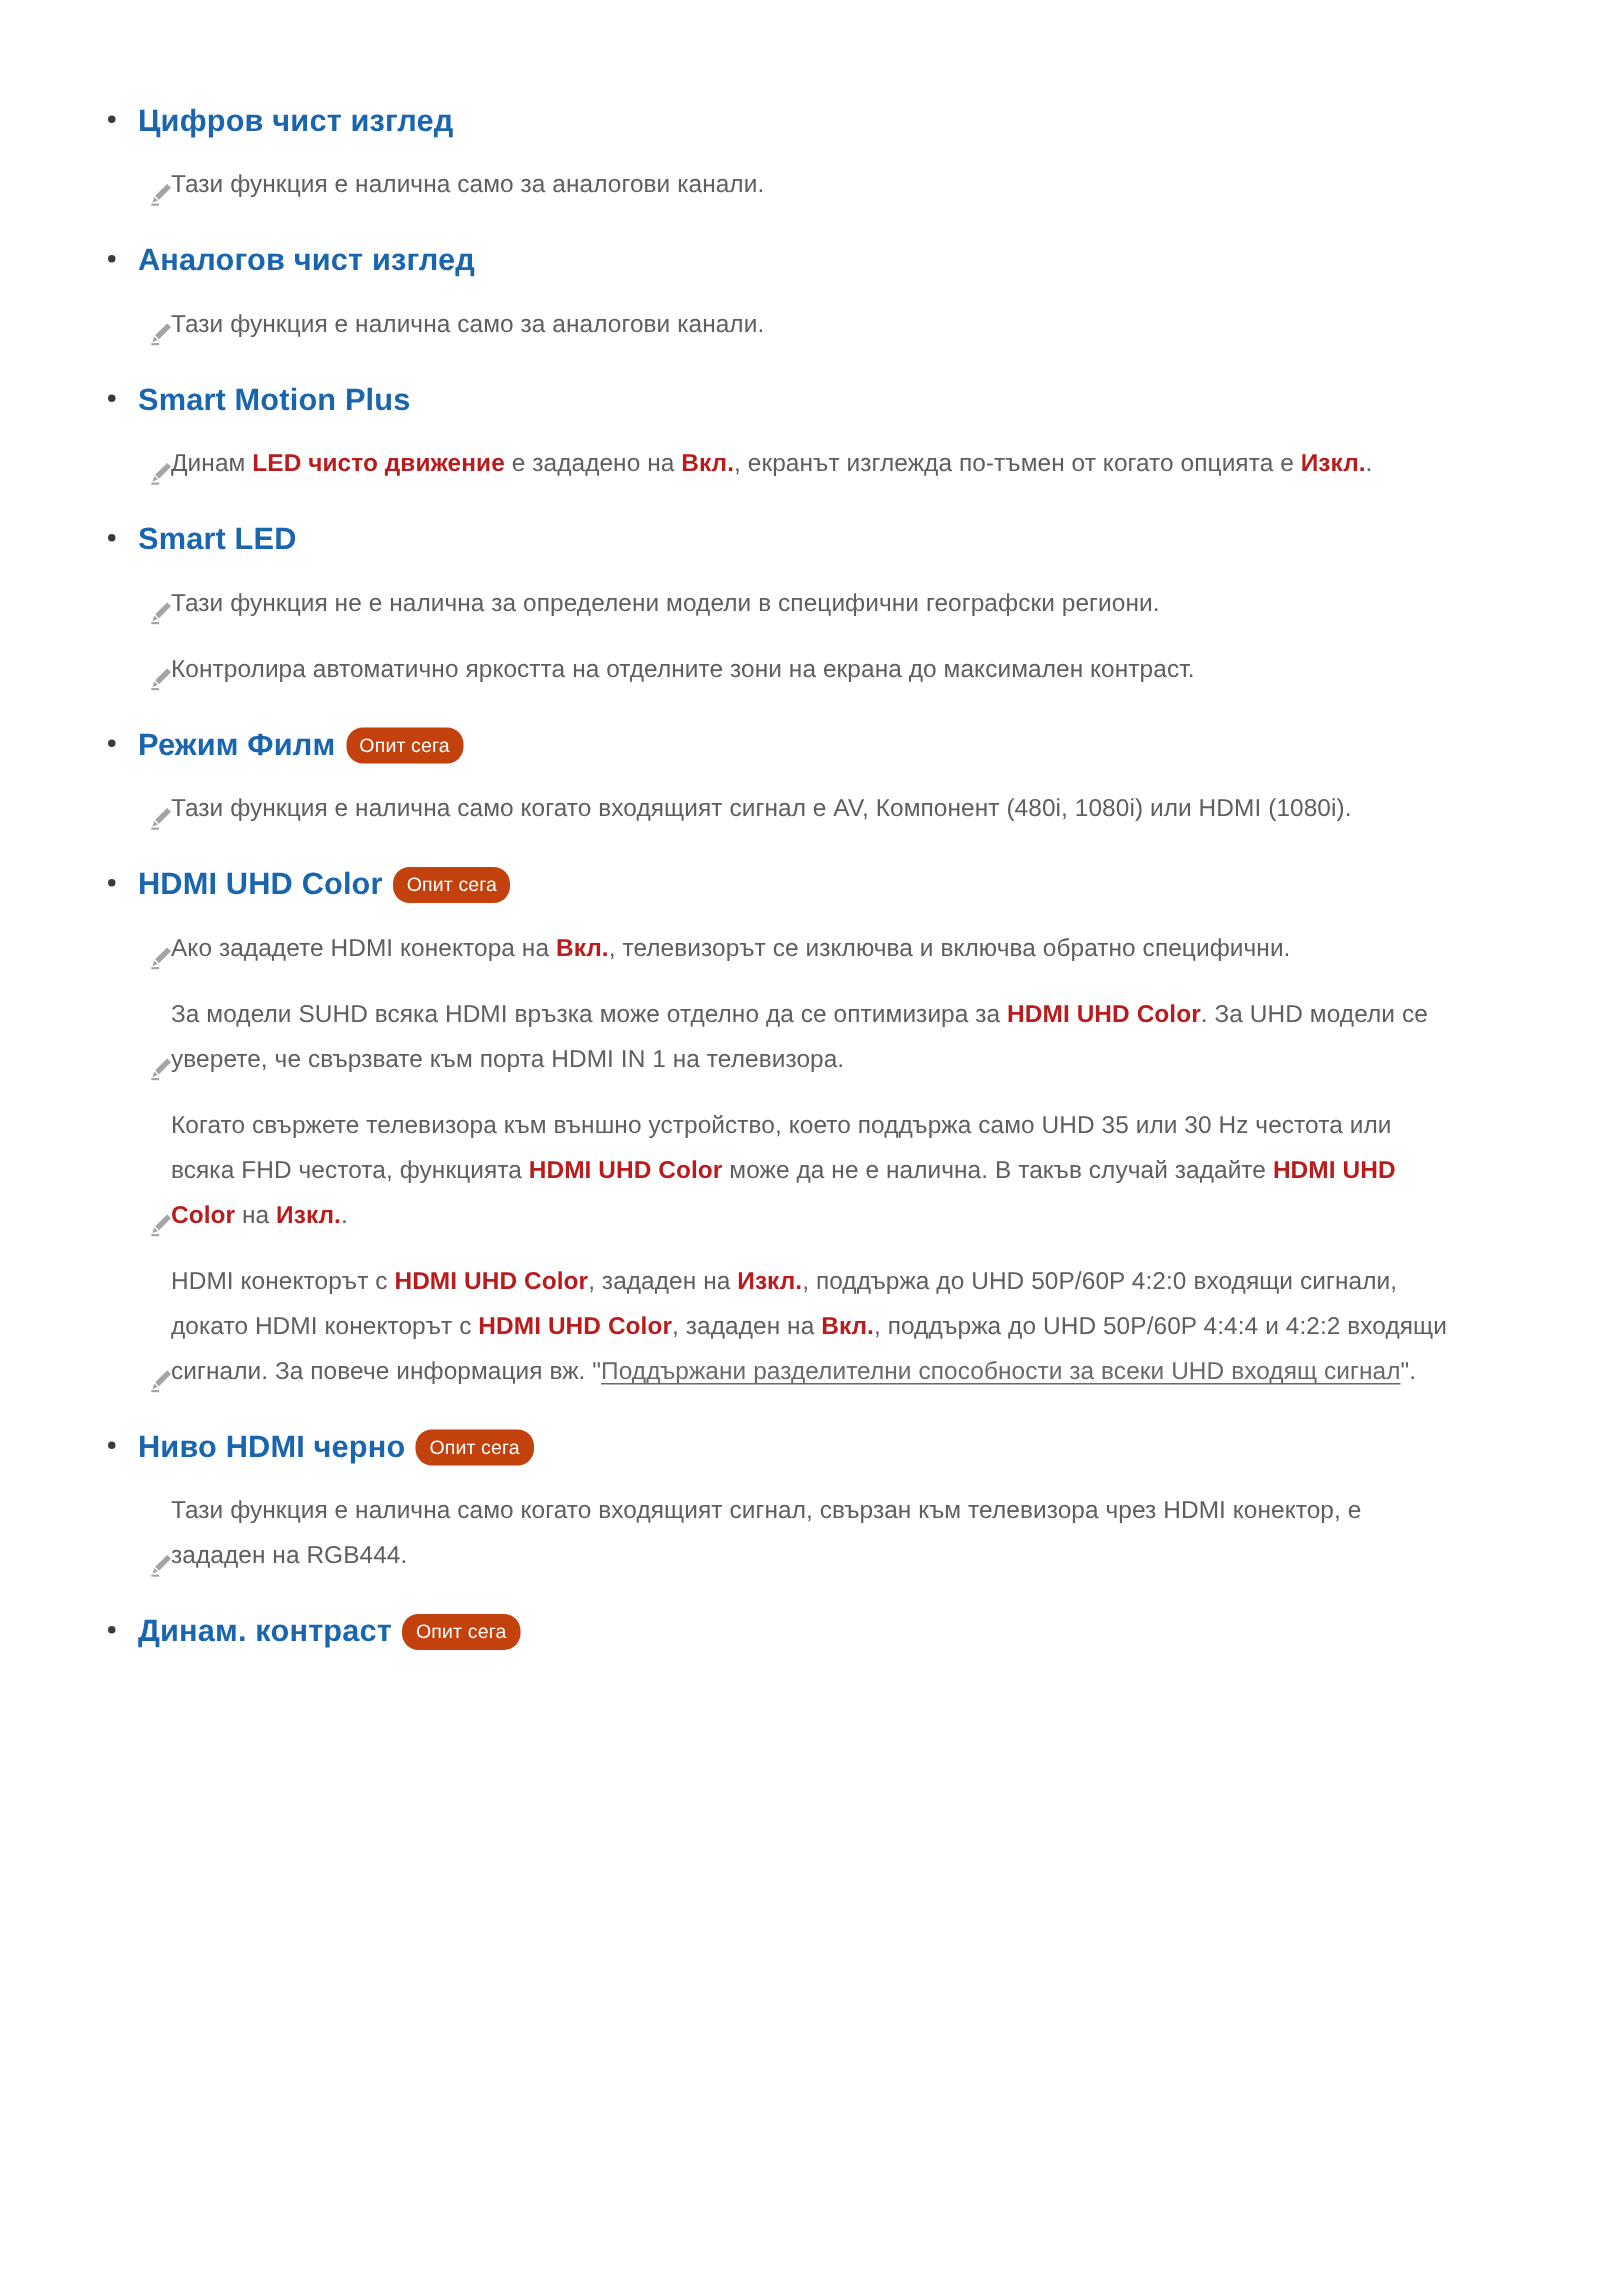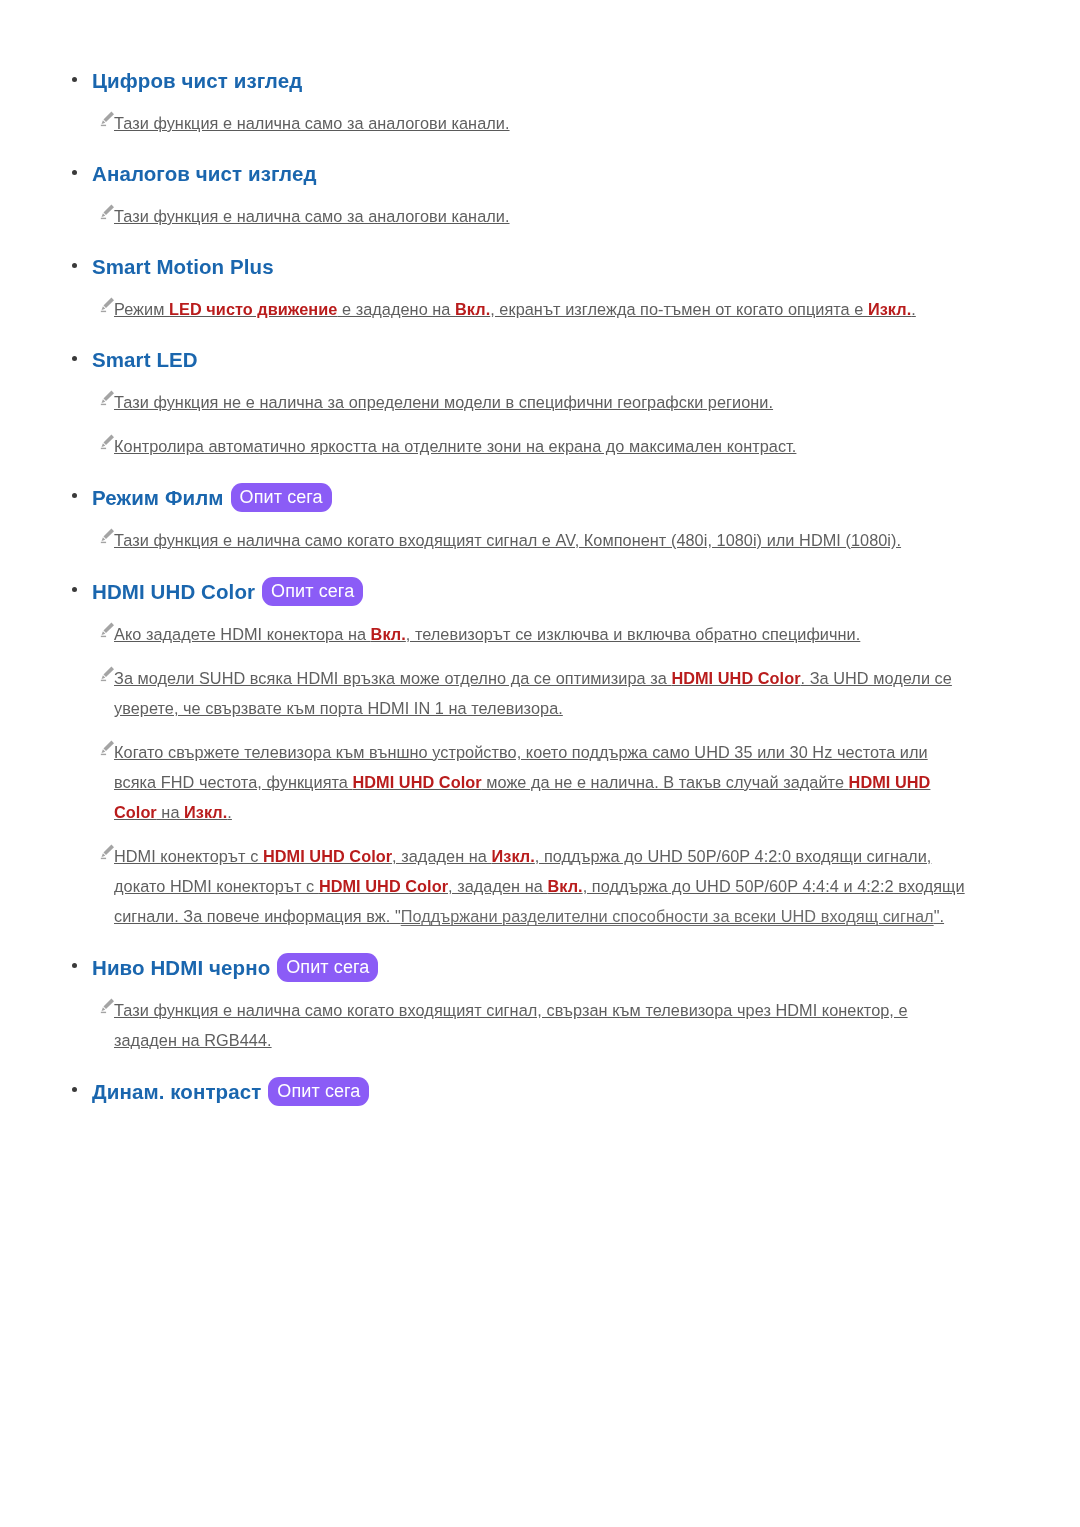"Тази функция е налична само" .note-row { align-items: flex-start -> flex-end; text-decoration: underline -> none }
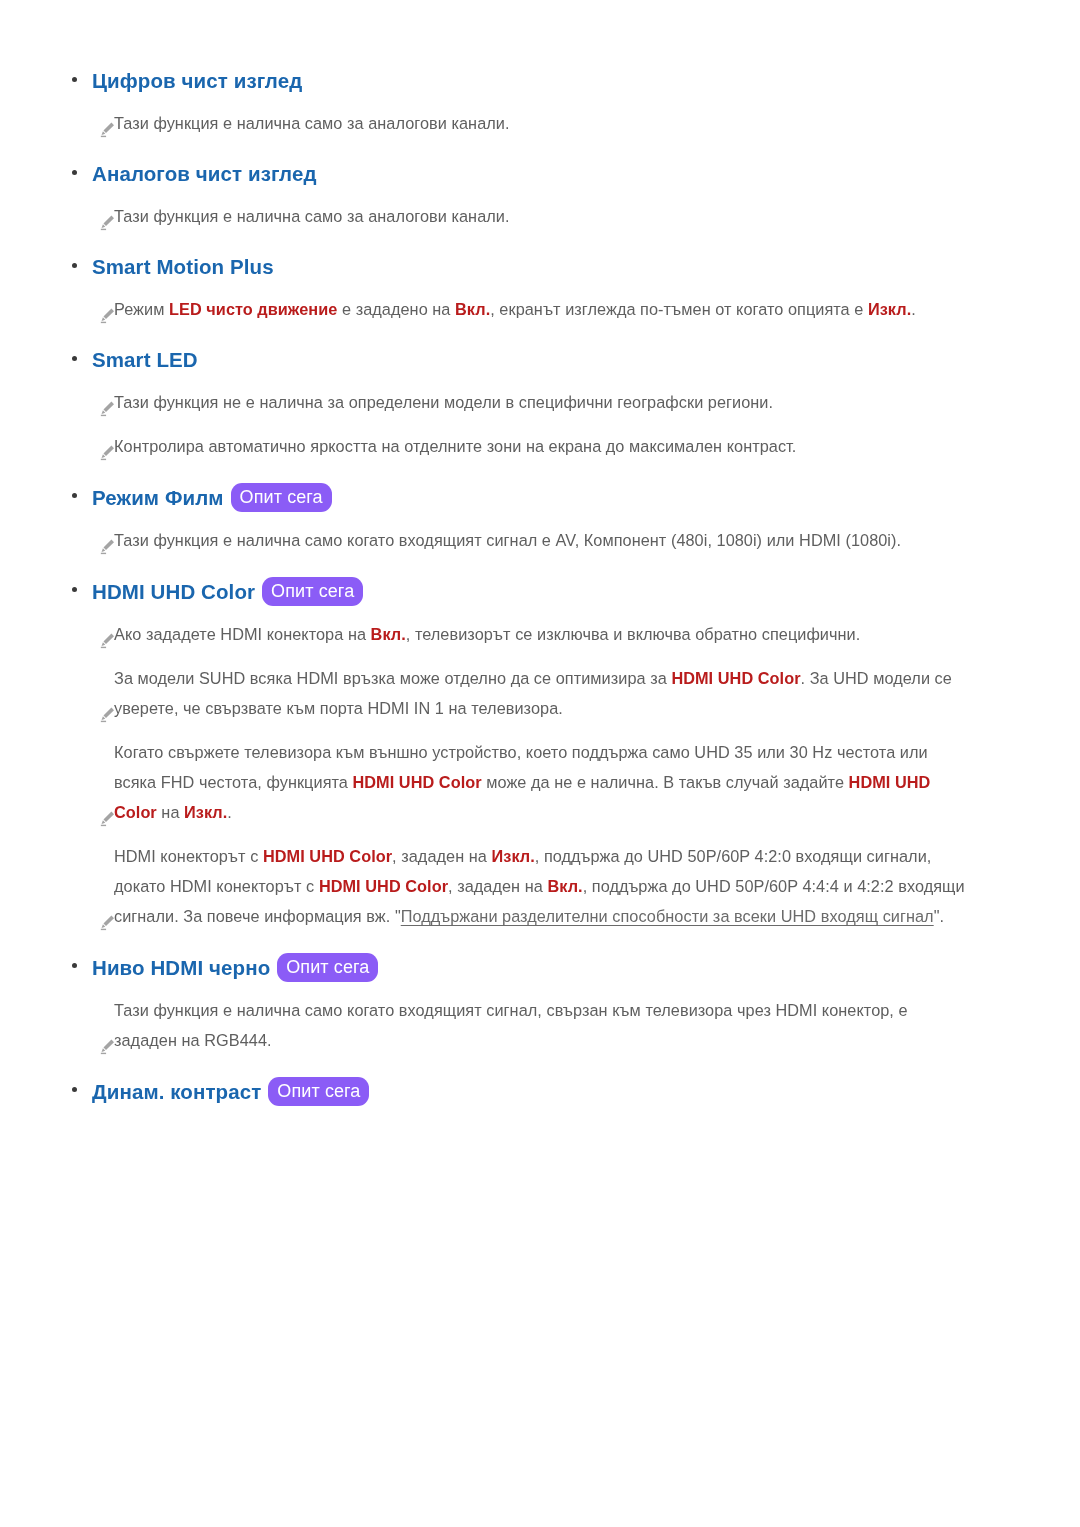"Режим" span { text: Режим -> Динам }
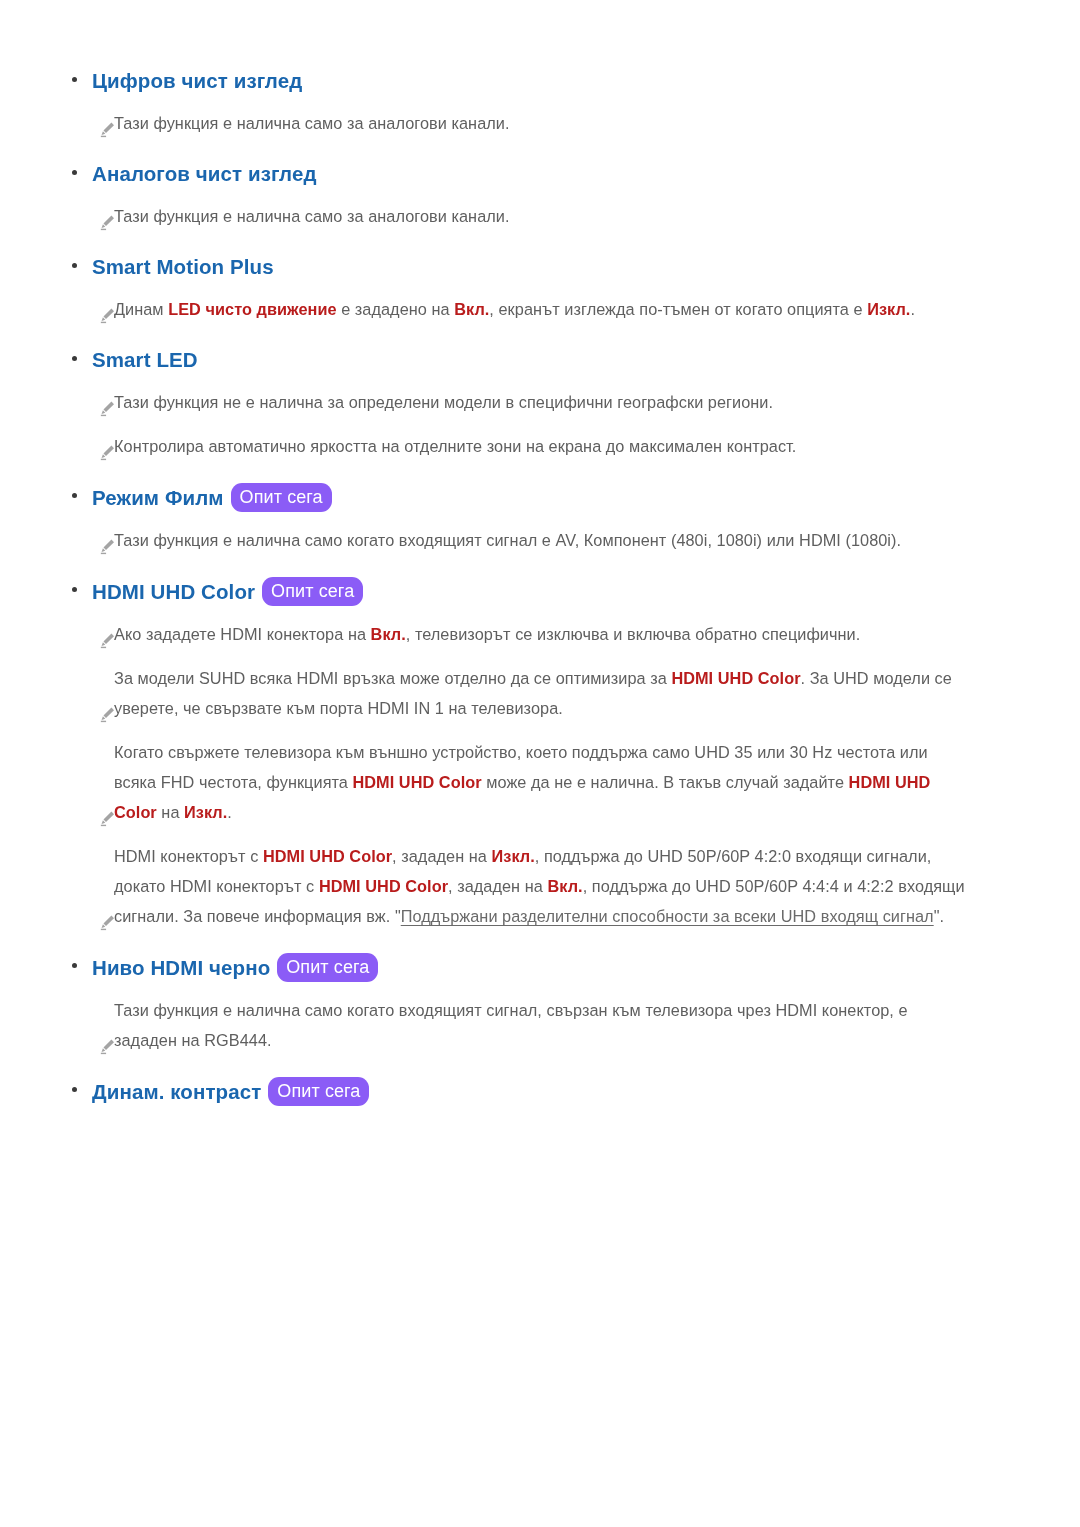"Опит сега" .badge { background: #8b5cf6 -> #c2410c; font-size: 18px -> 13px }
